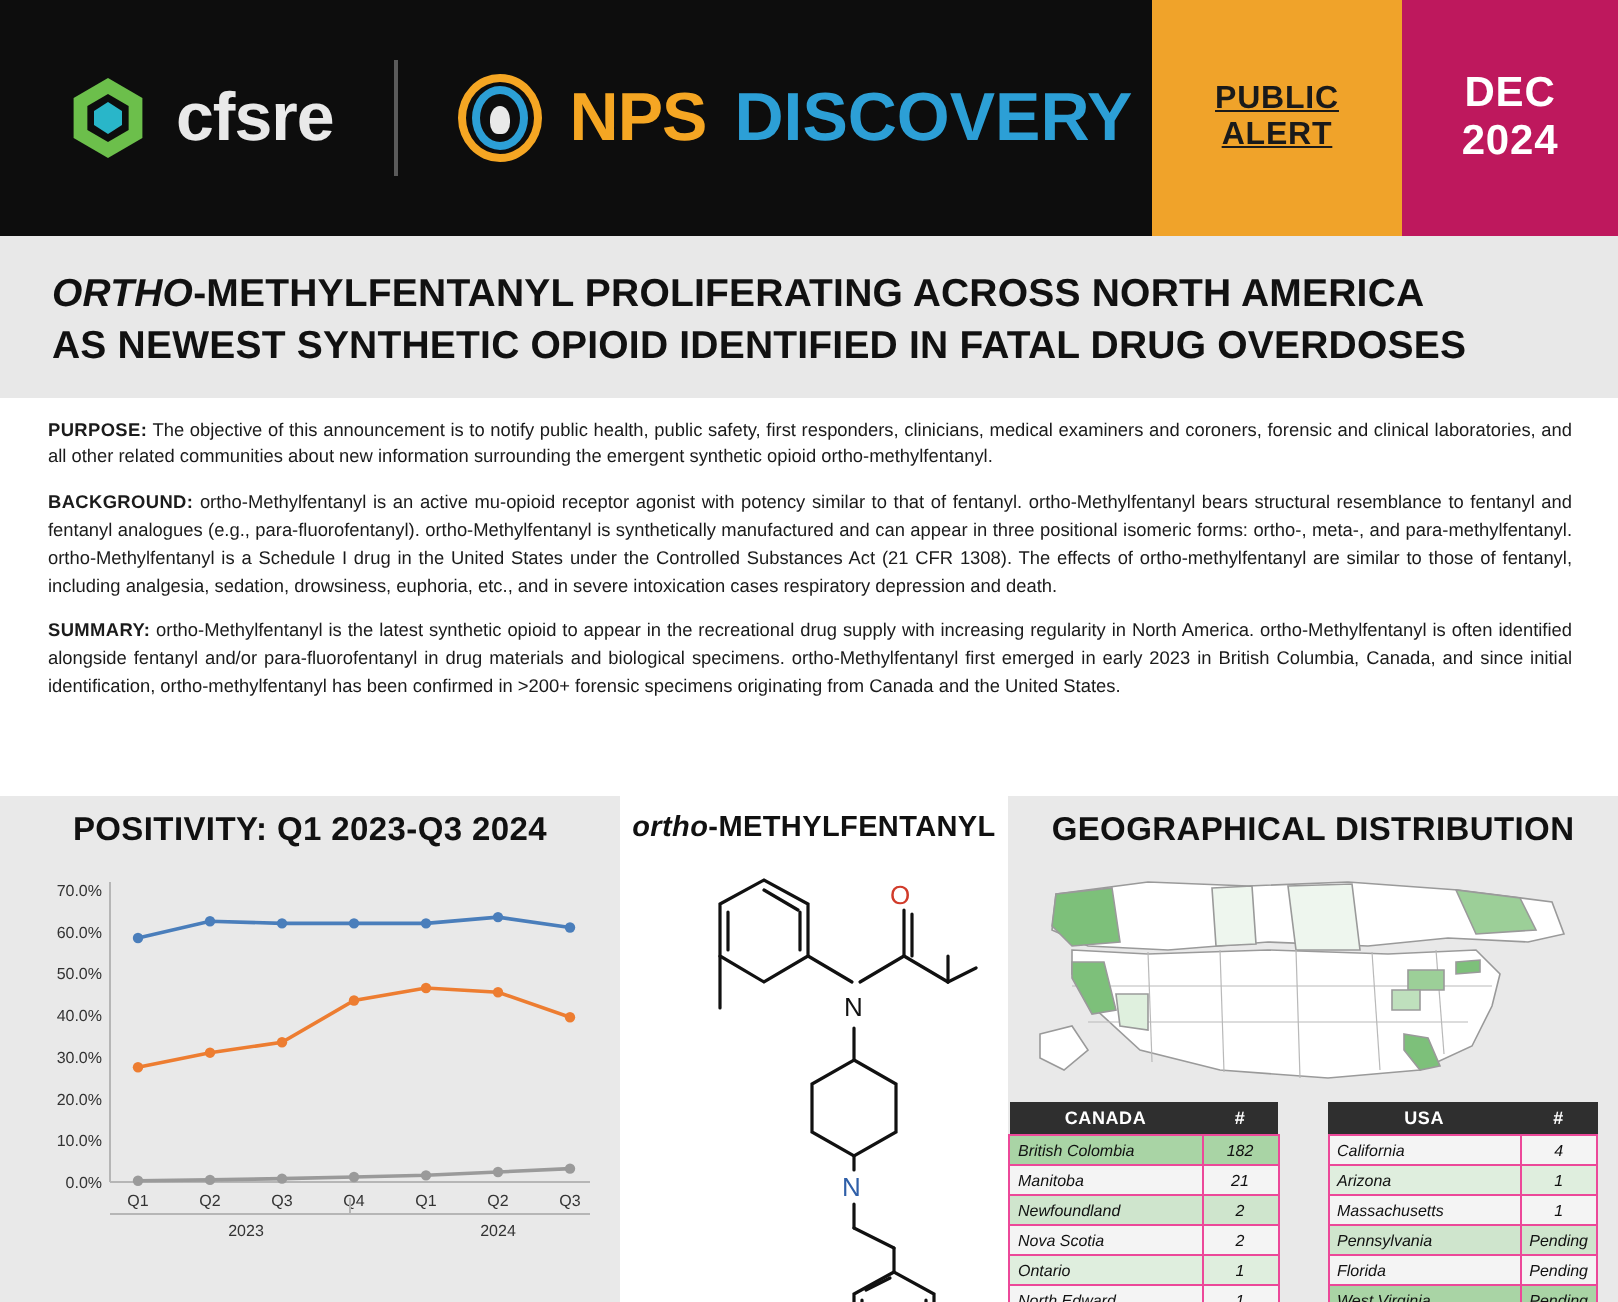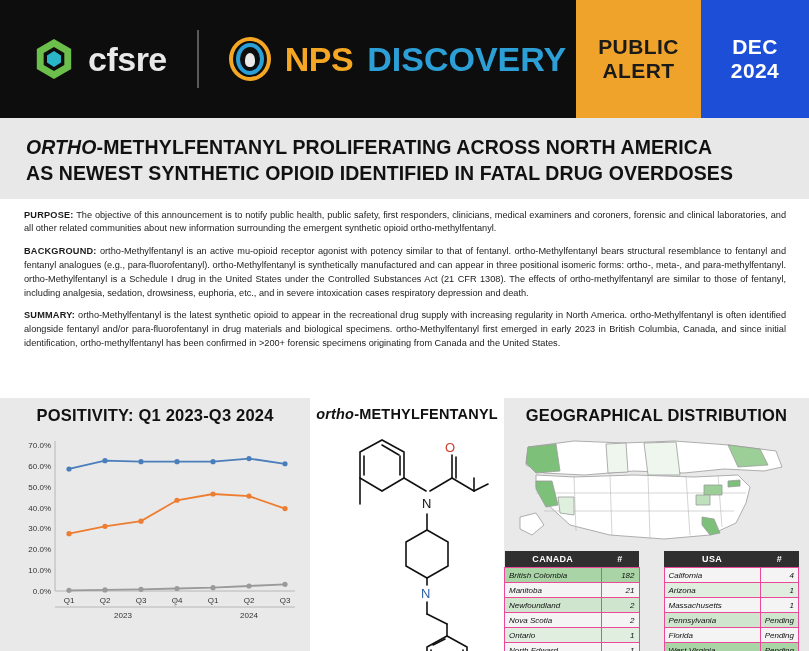"PUBLIC" .header-alert { font-size: 21px -> 16px; text-decoration: none -> underline }
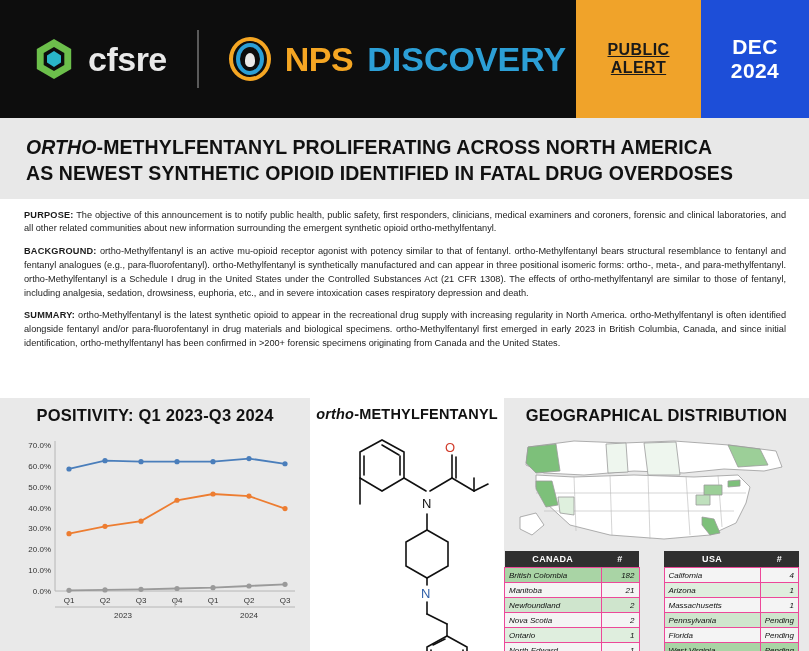"DEC" .header-date { background: #1d4ed8 -> #be185d }
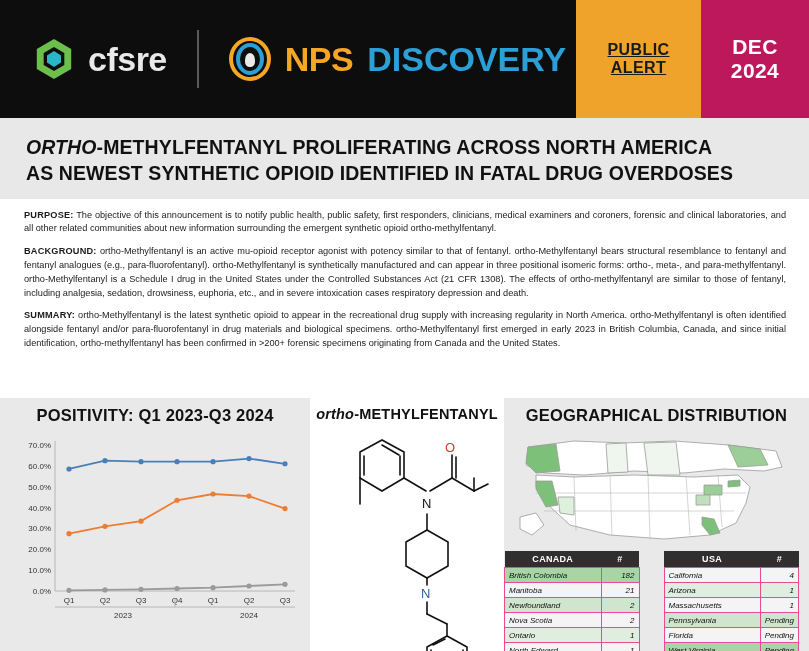"182" table.t td.c { text-align: right -> center }
